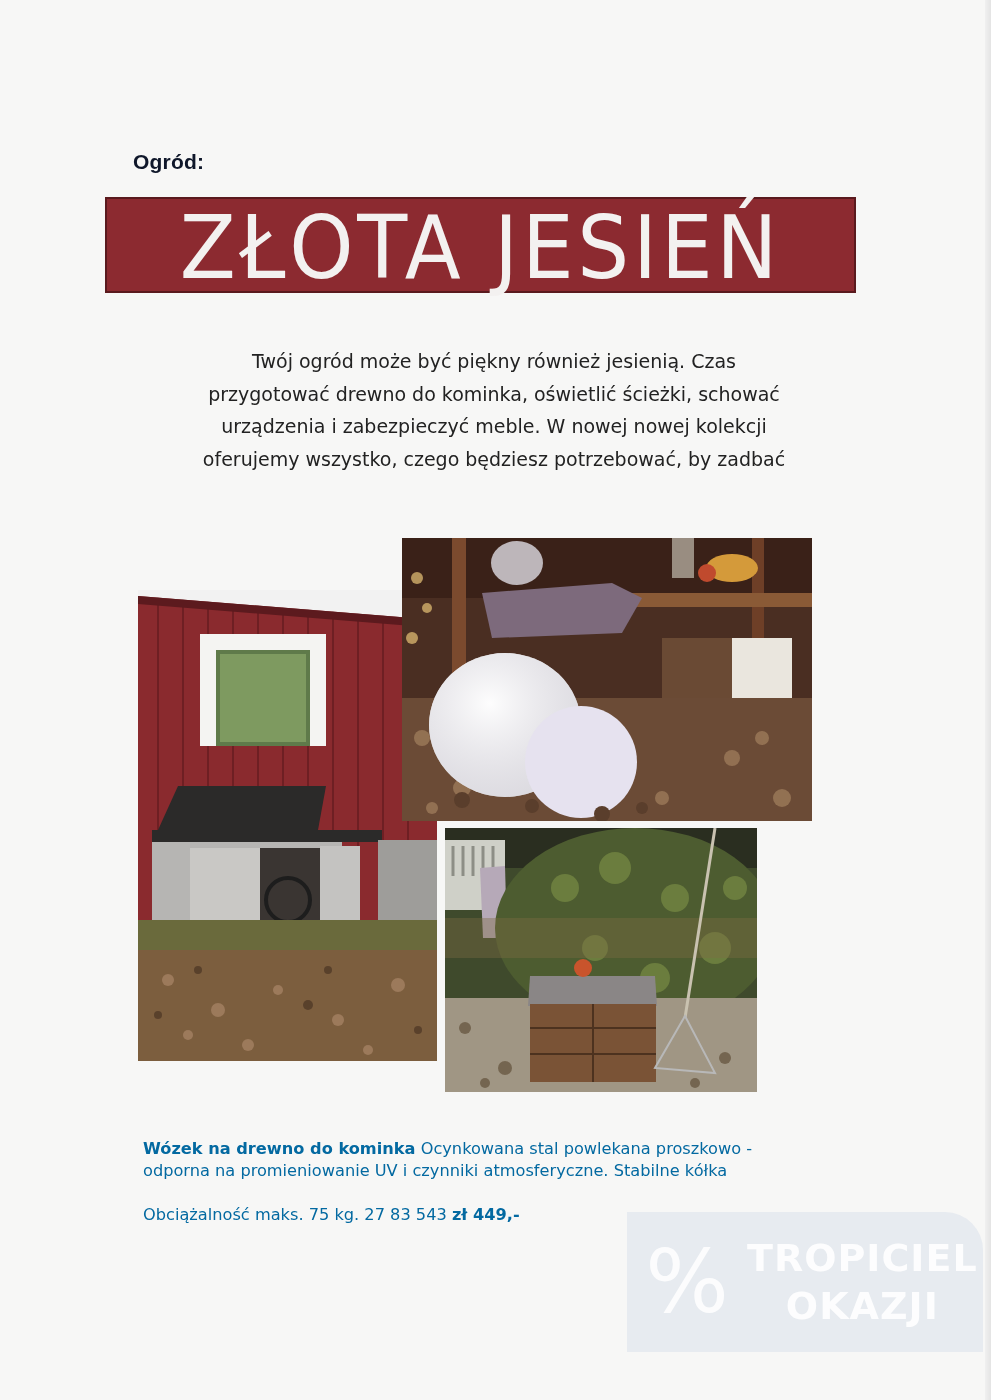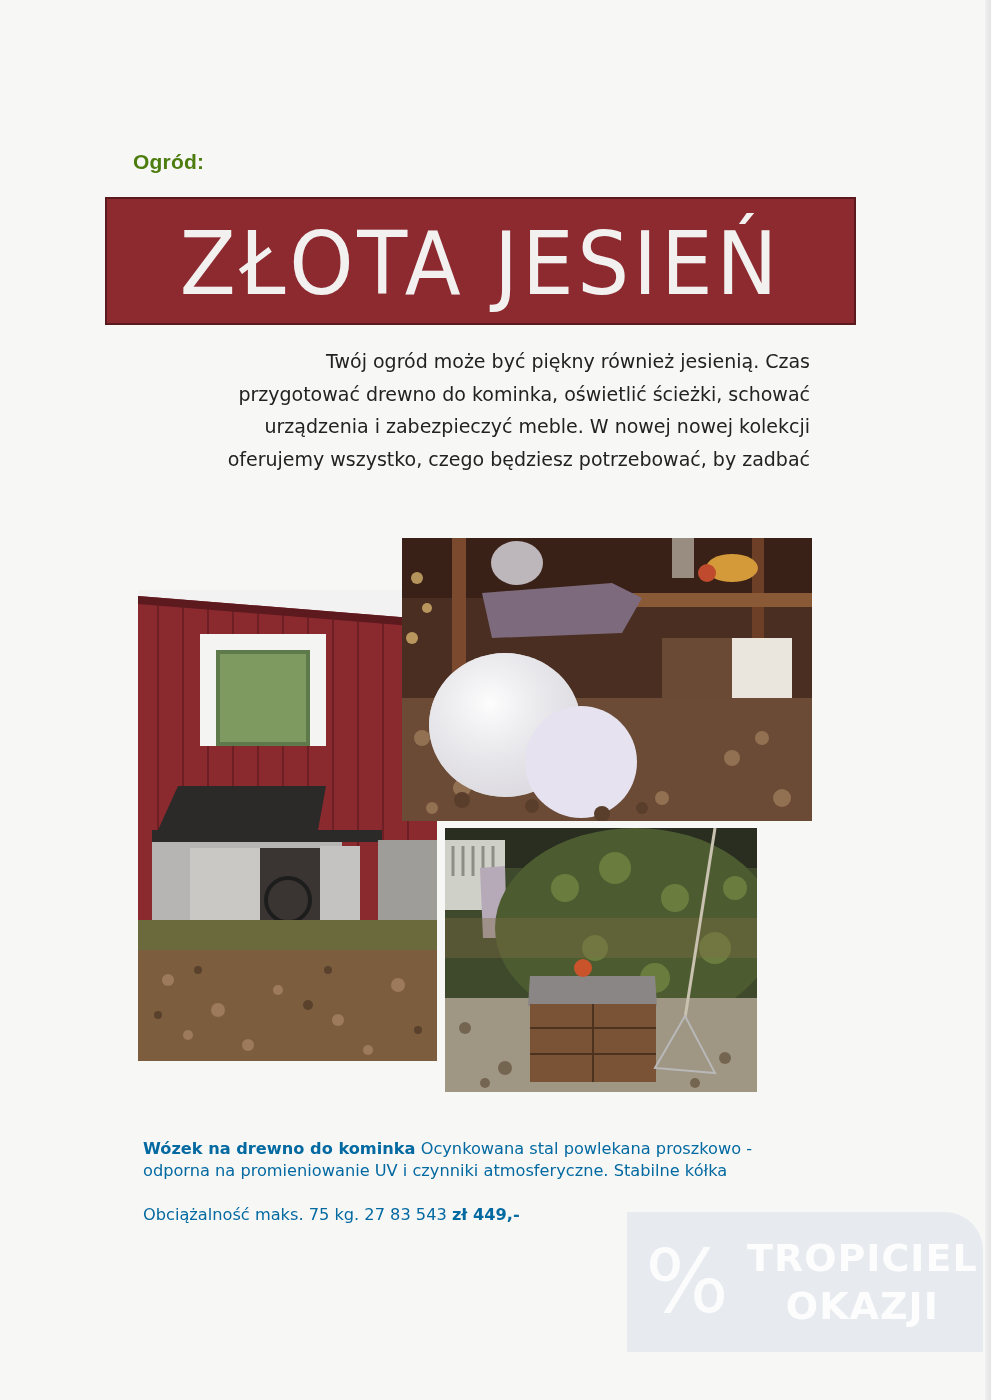"Ogród:" .section-label { color: #4d7c0f -> #0f172a }
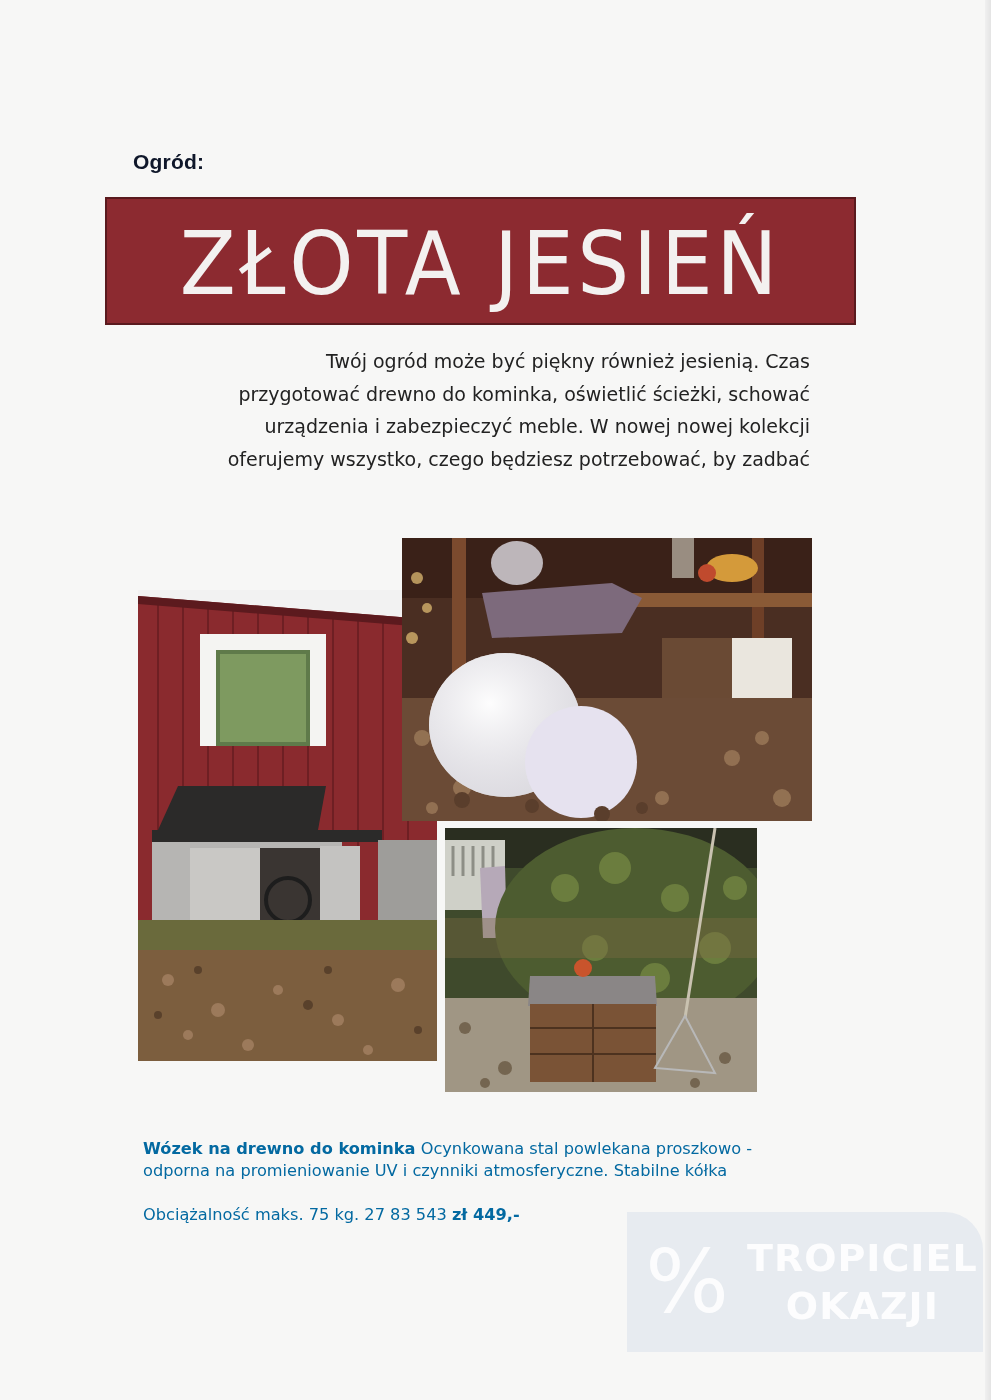"ZŁOTA JESIEŃ" .title-banner { height: 128px -> 96px }
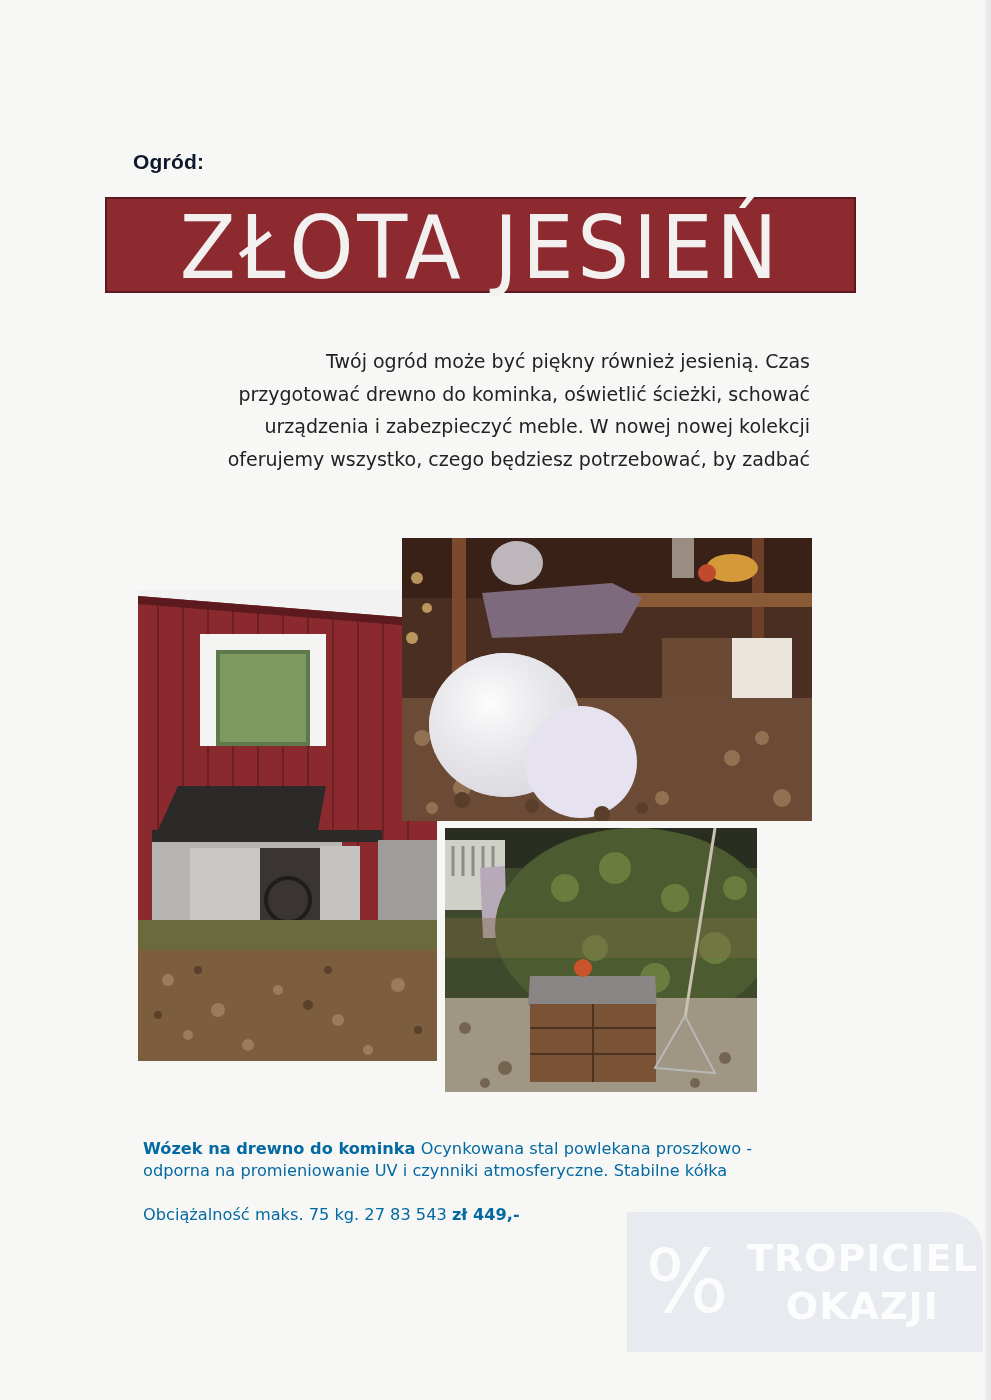"Twój ogród może być piękny" .intro { left: 150px -> 164px; text-align: right -> center }
